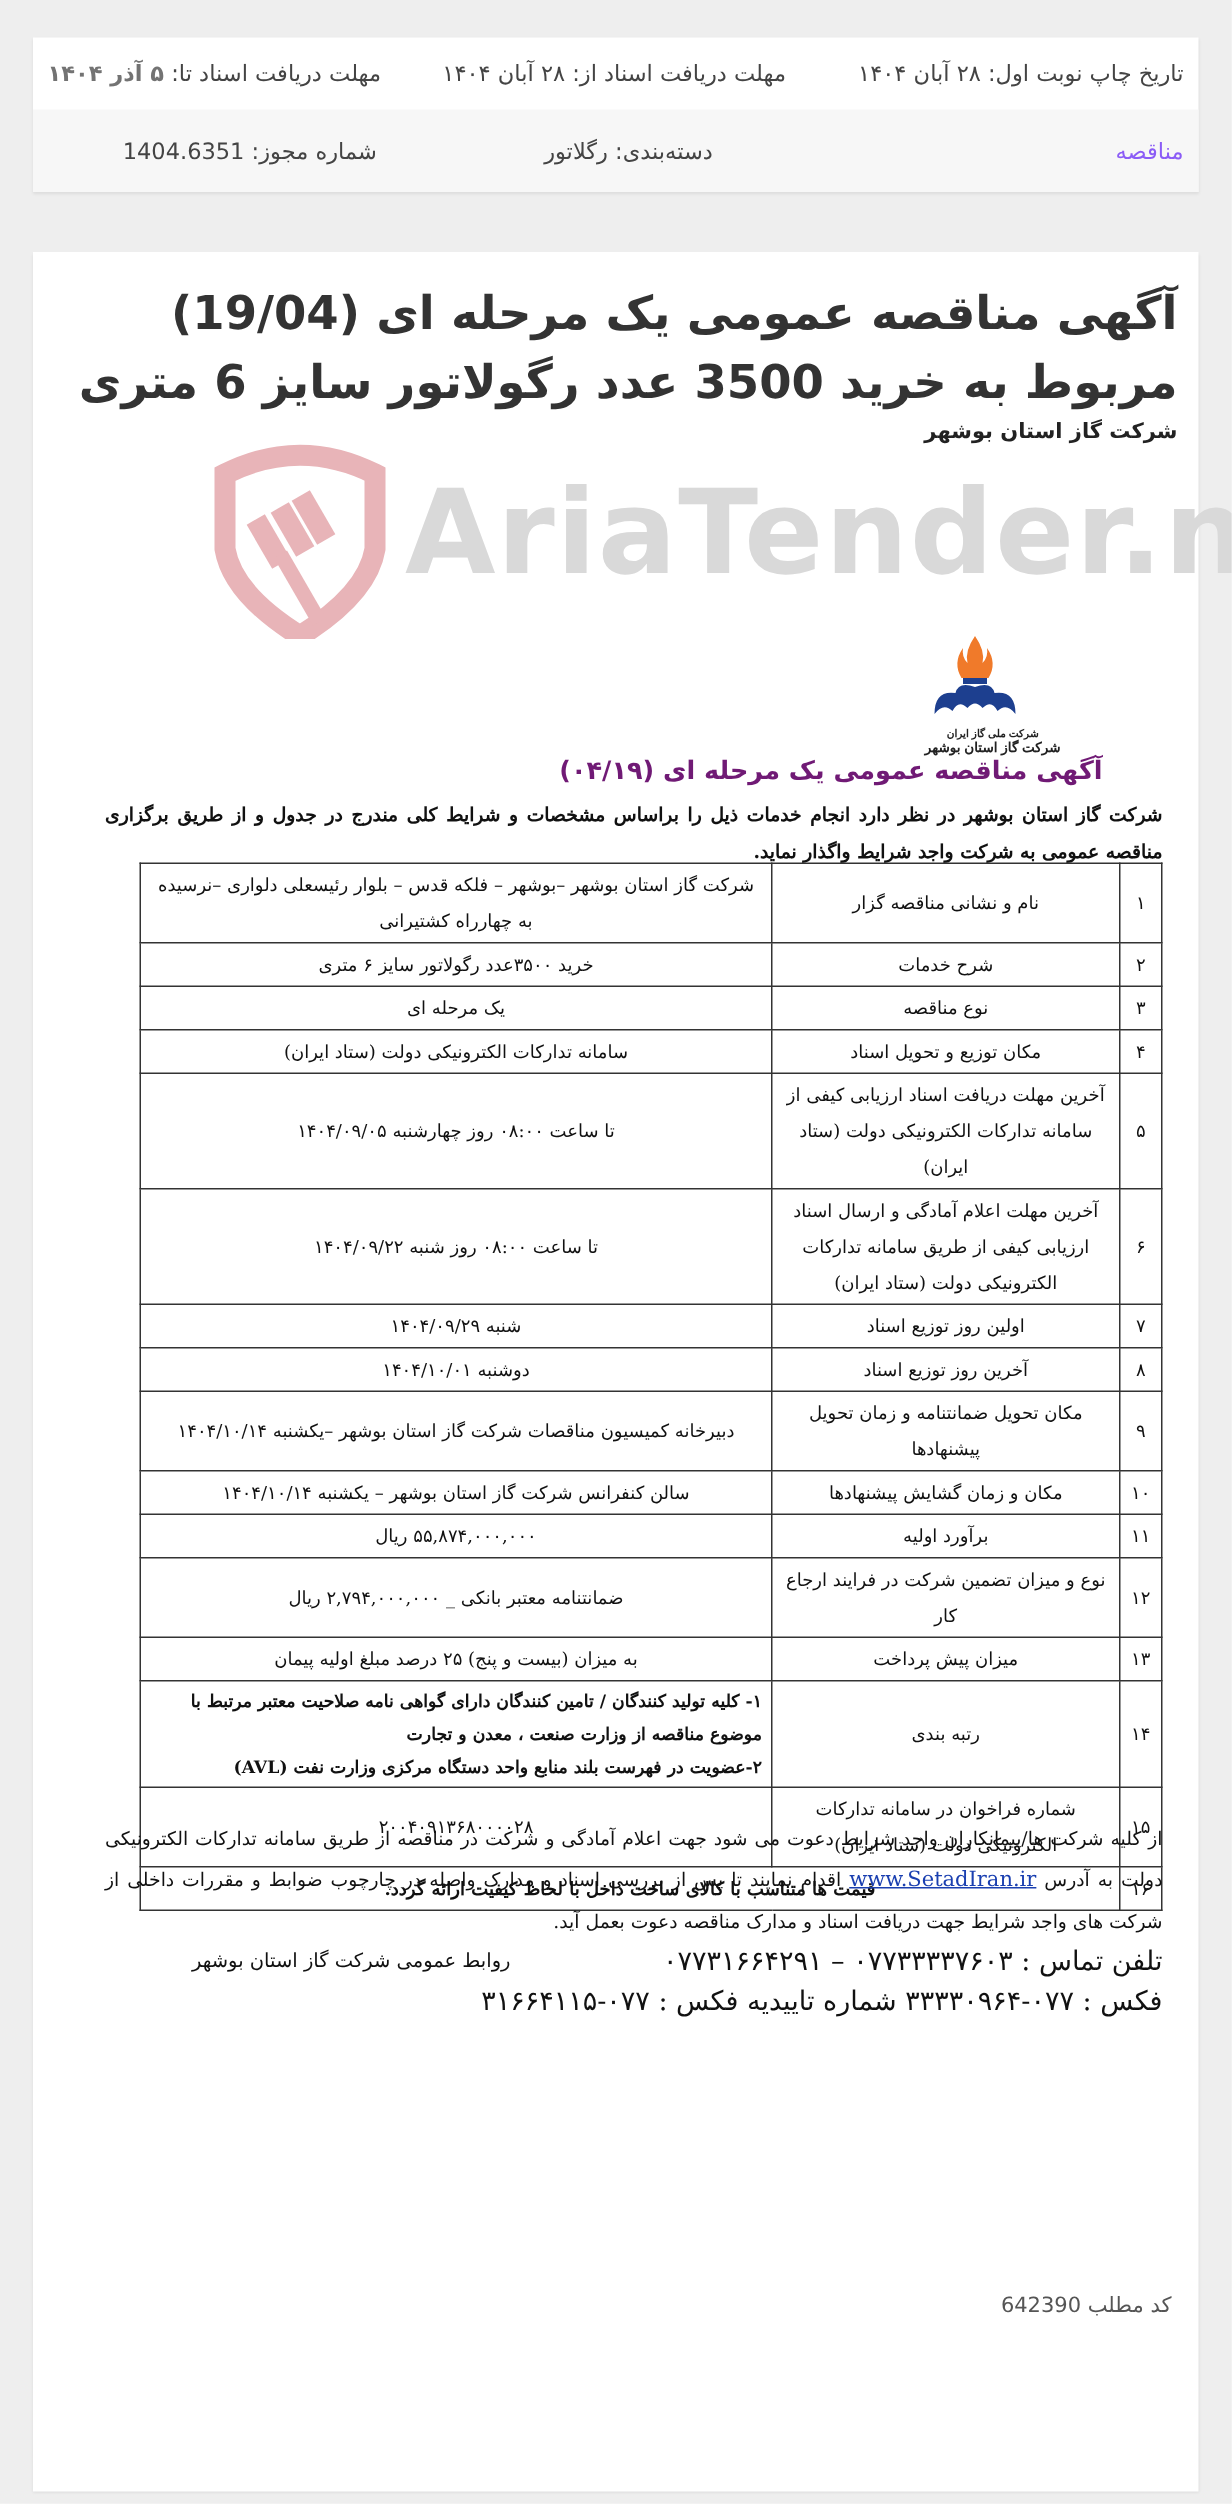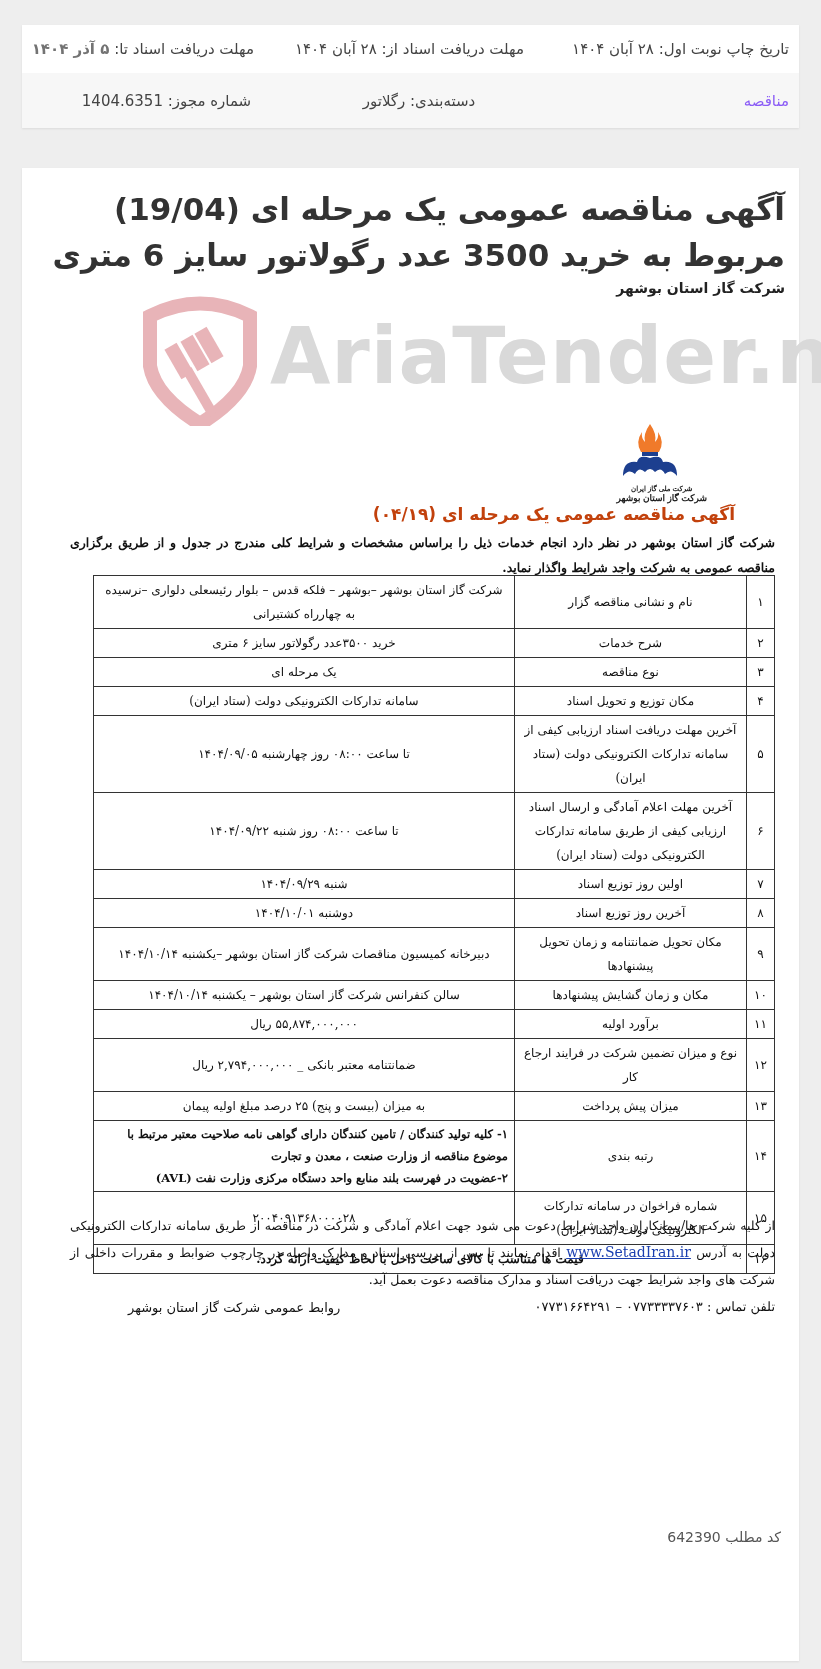"آگهی مناقصه عمومی یک مرحله ای (۰۴/۱۹)" .ad-heading { color: #c2410c -> #701a75 }
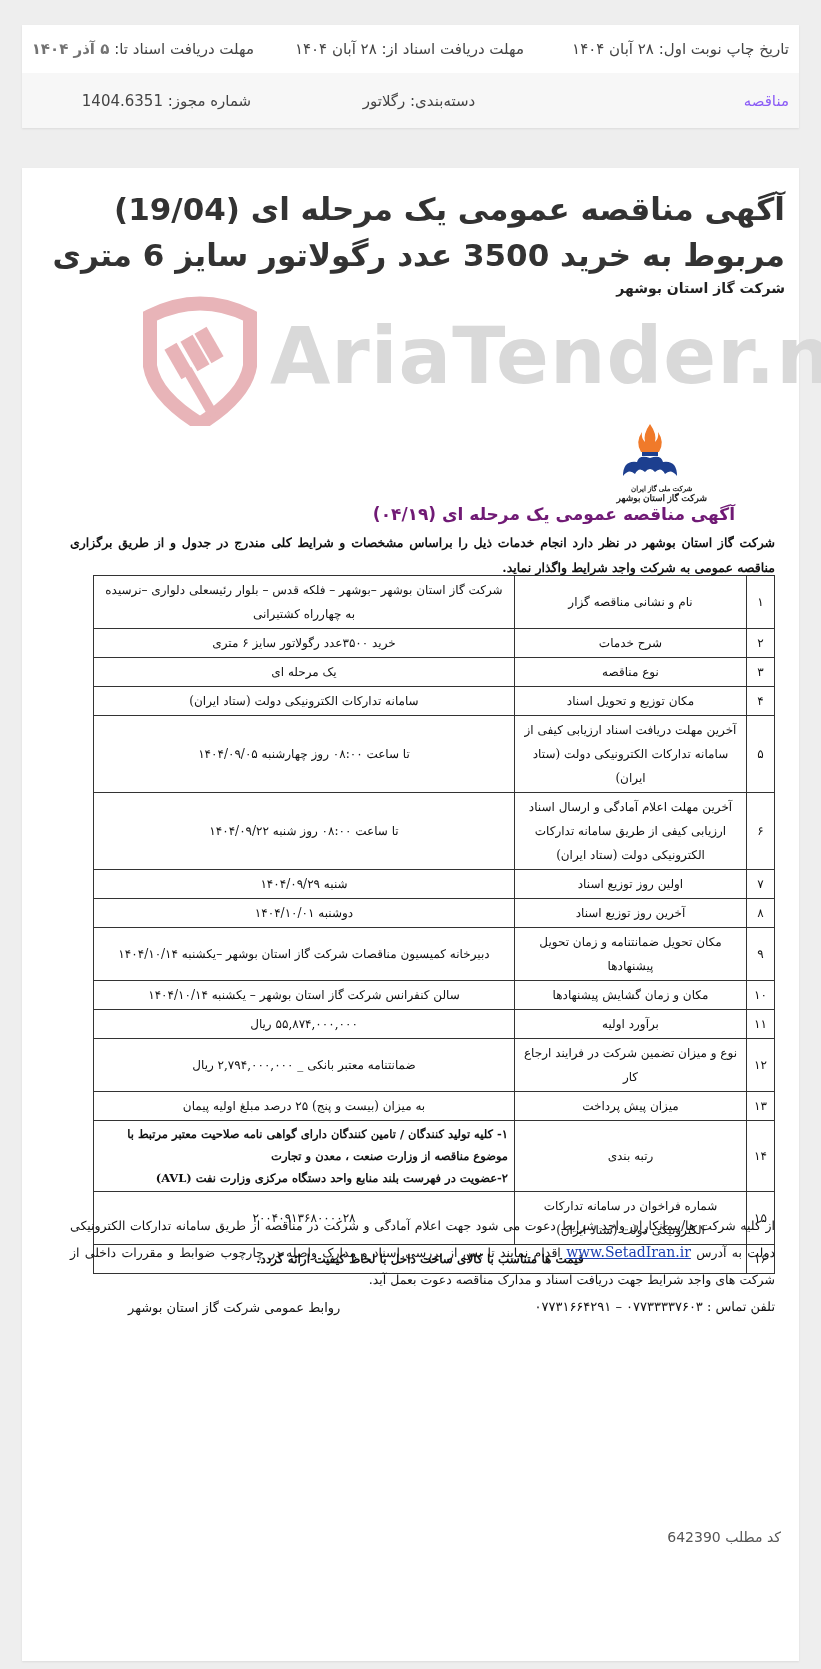"تلفن تماس : ۰۷۷۳۳۳۳۷۶۰۳ –" .contact { font-size: 13px -> 18px }
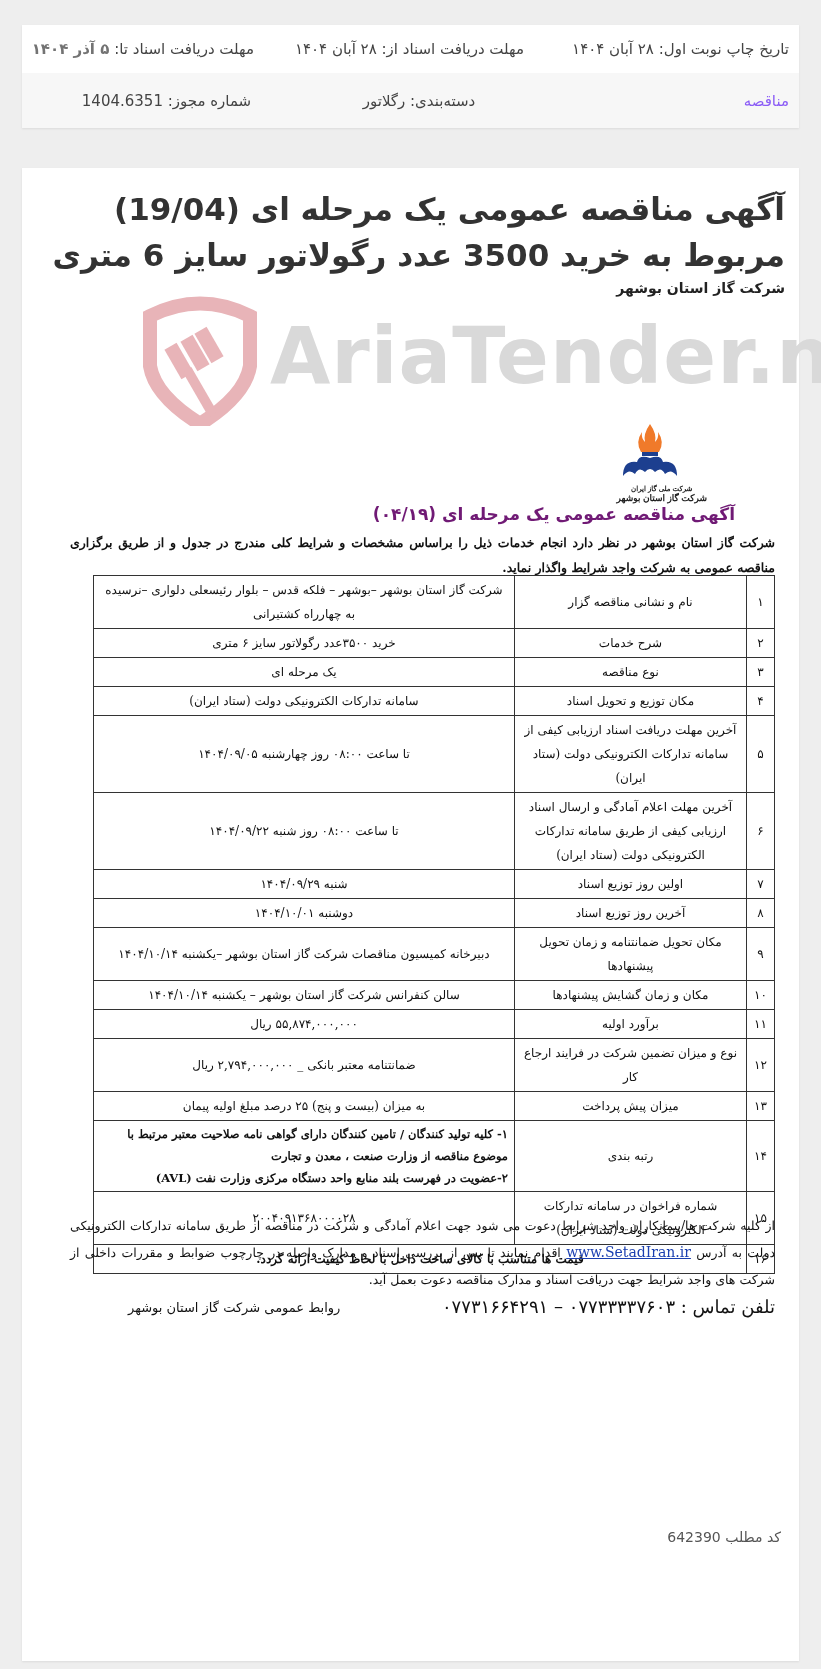"فکس : ۰۷۷-۳۳۳۳۰۹۶۴ شماره تاییدیه" div.contact { html: none -> <div>فکس : ۰۷۷-۳۳۳۳۰۹۶۴ شماره تاییدیه فکس : ۰۷۷-۳۱۶۶۴۱۱۵</div> }
